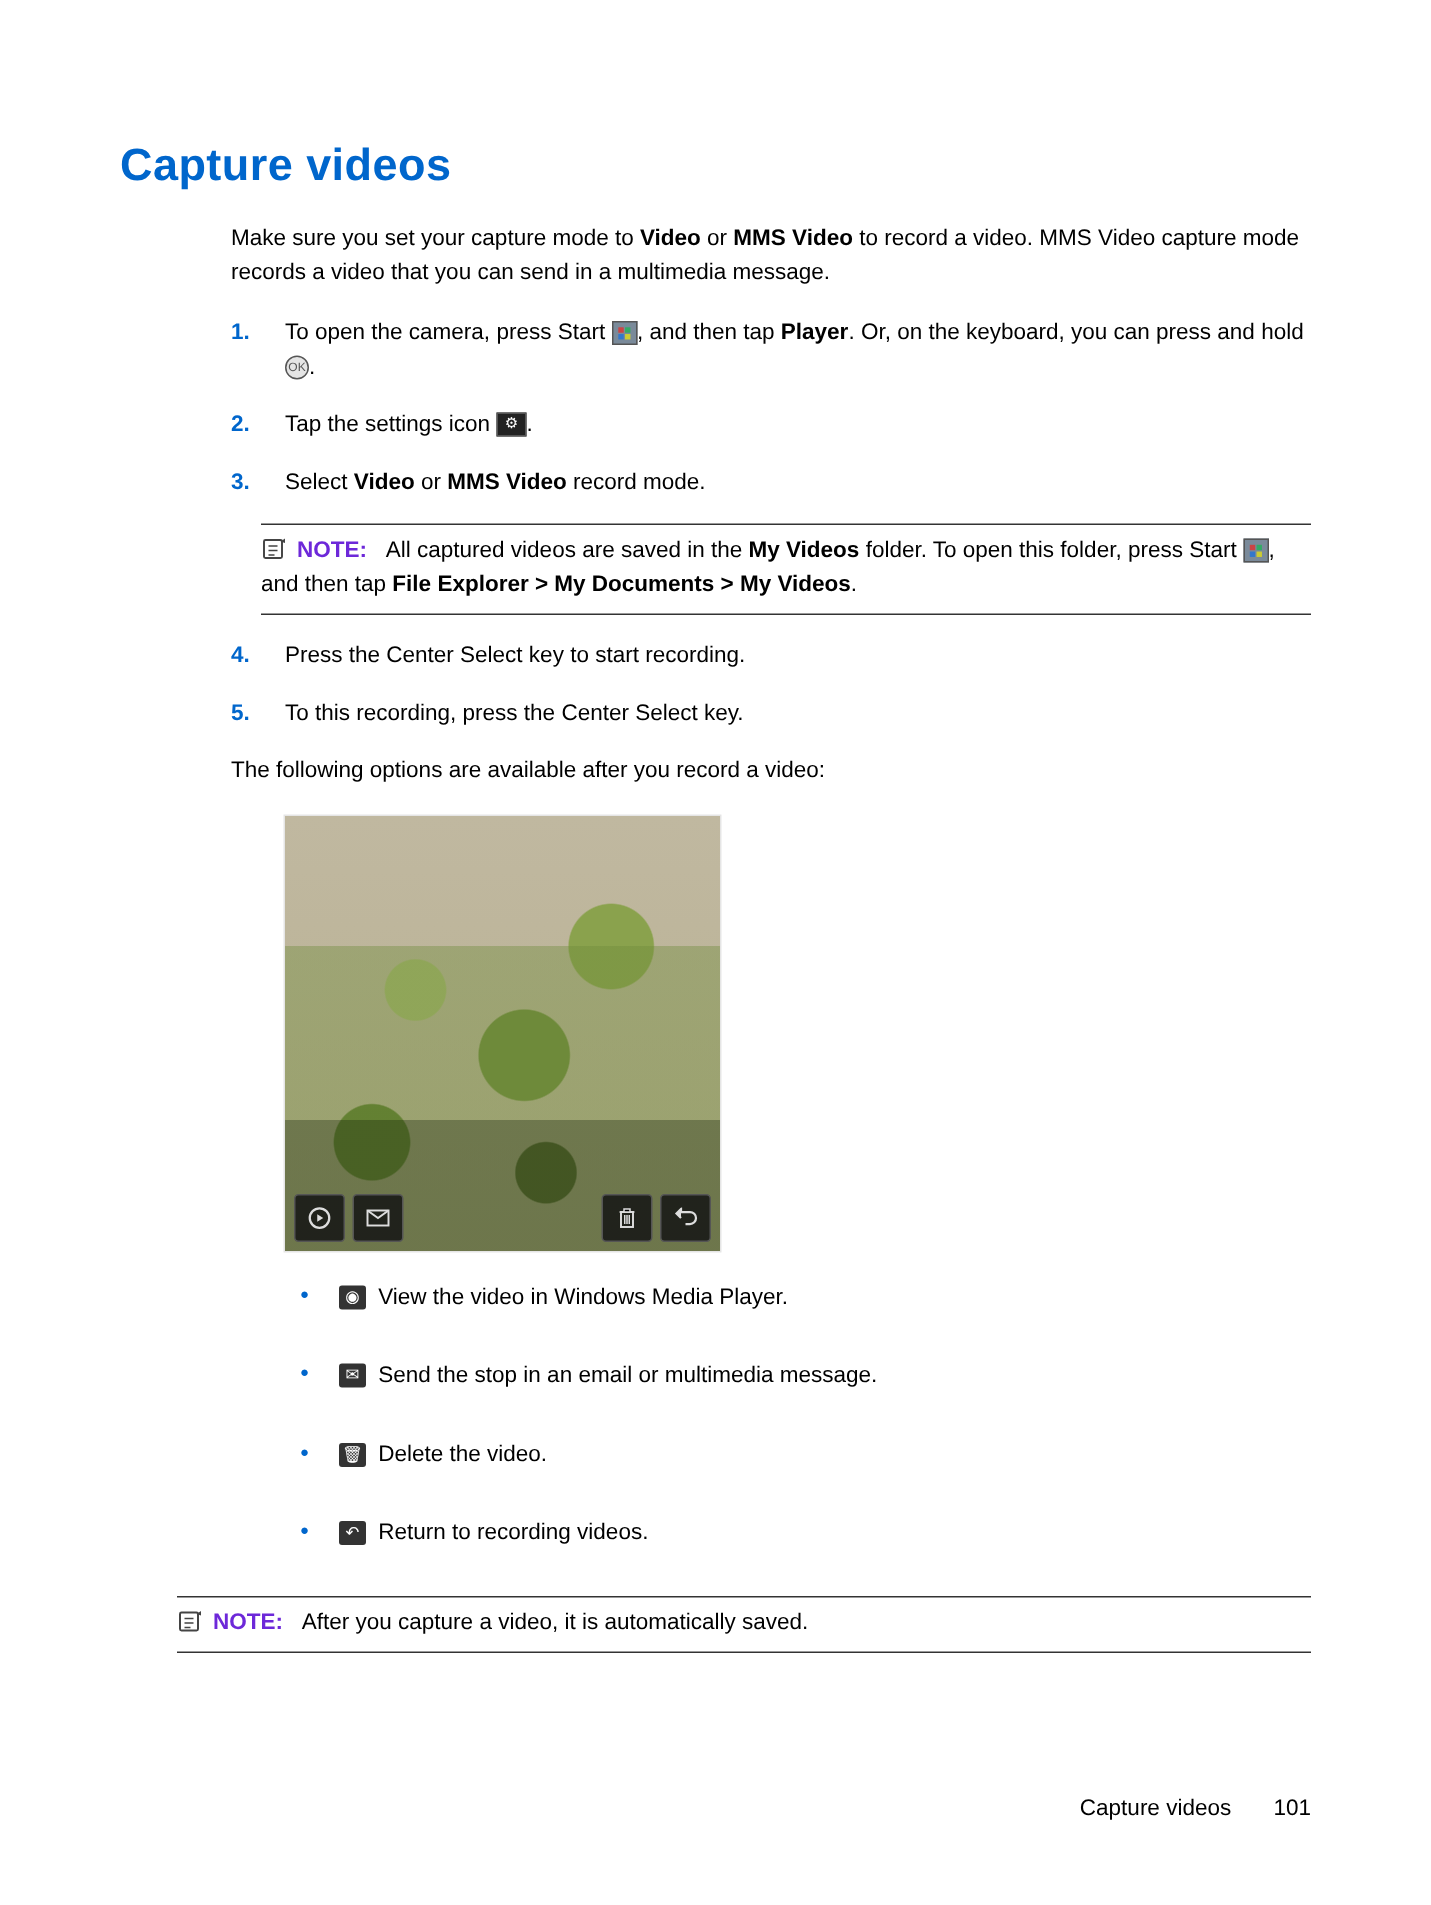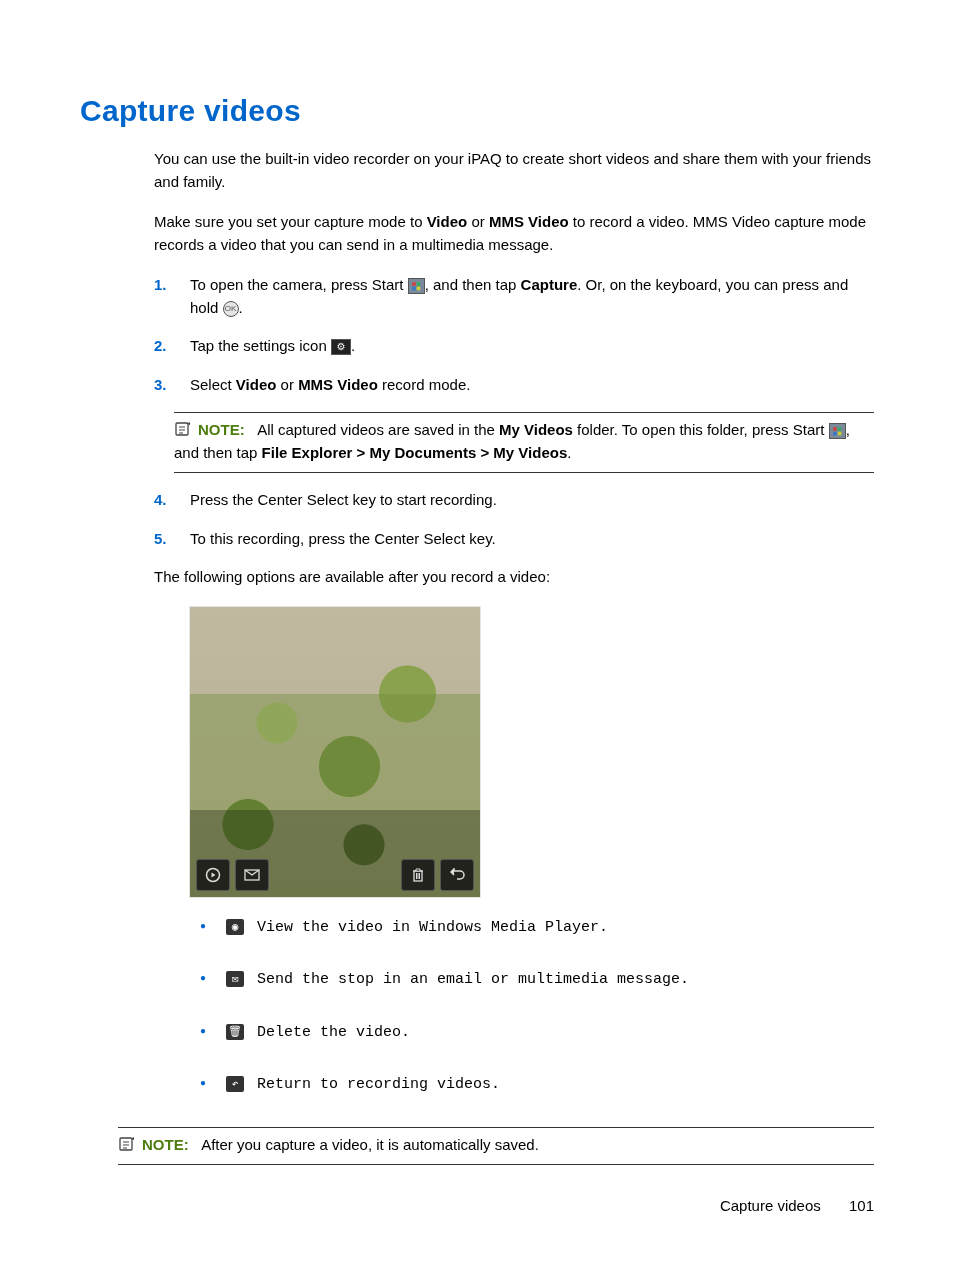"You can use the built-in" p { html: <p>You can use the built-in video recorder on your iPAQ to create short videos and share them with your friends and family.</p> -> none }
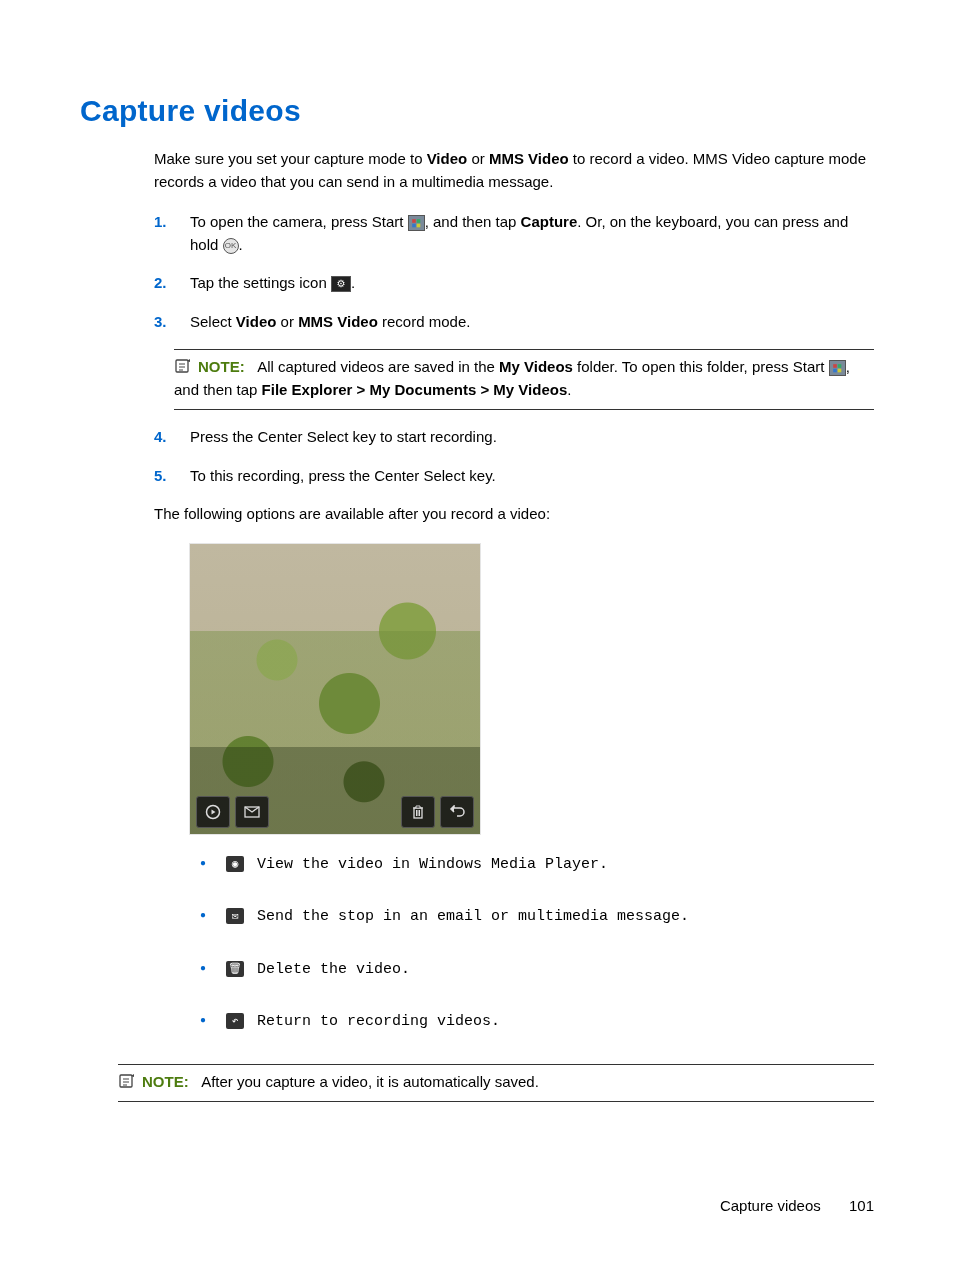"Capture" b { text: Capture -> Player }
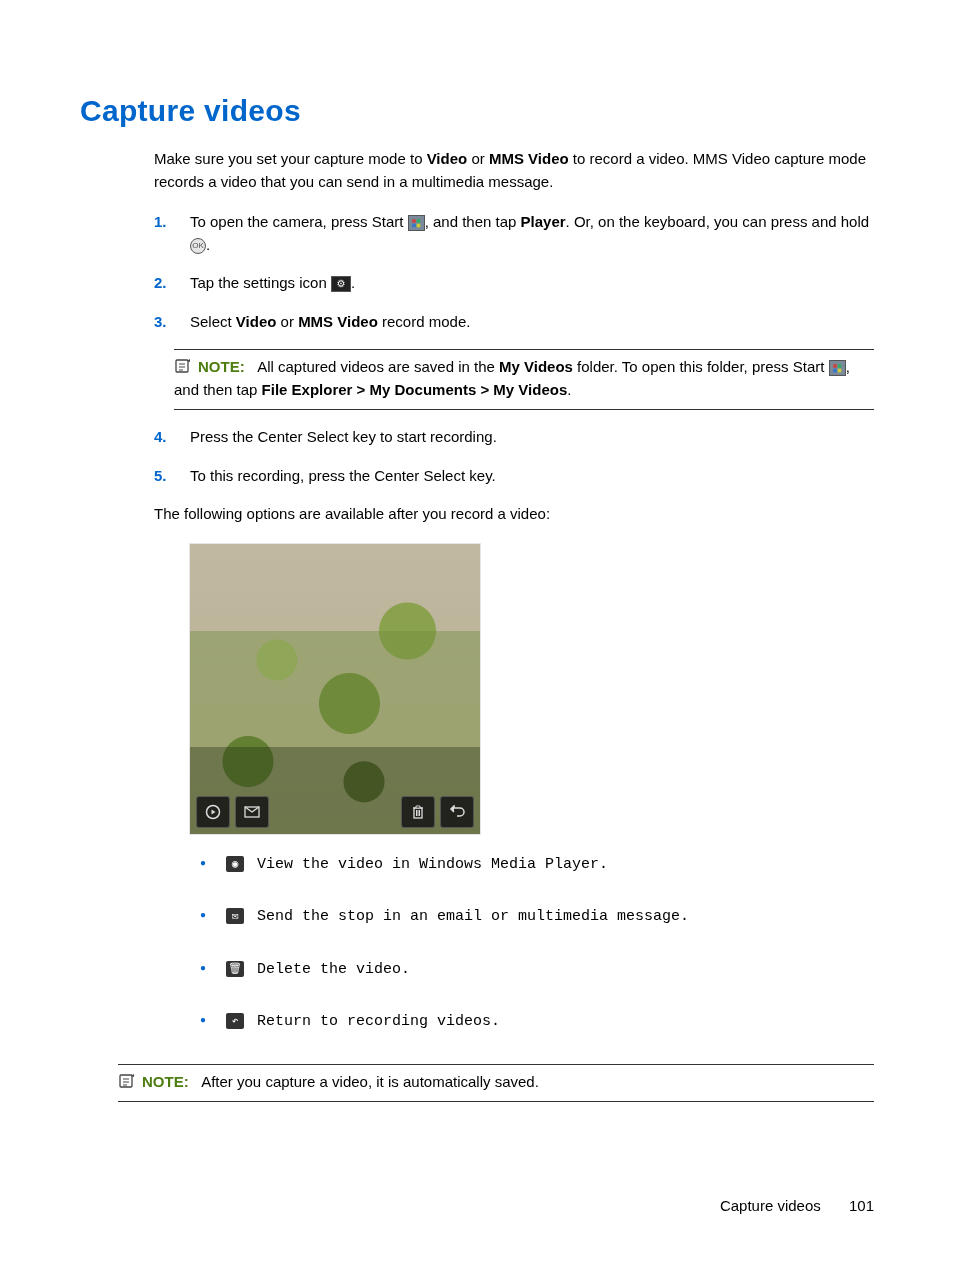"NOTE:" .note-label { color: #4d7c0f -> #6d28d9 }
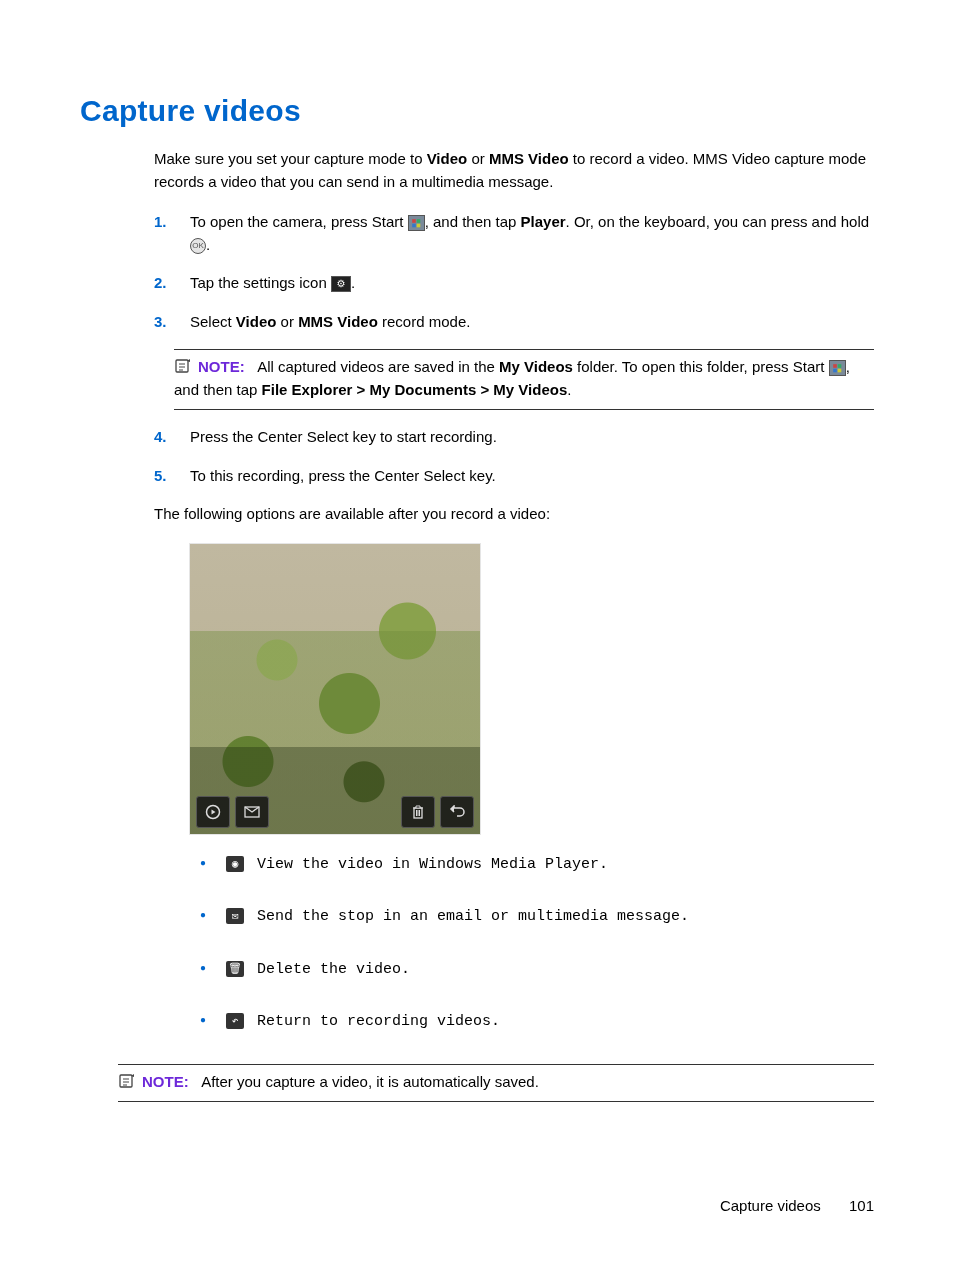"◉ View the video in" ul.options li { font-family: Liberation Mono, monospace -> none }
